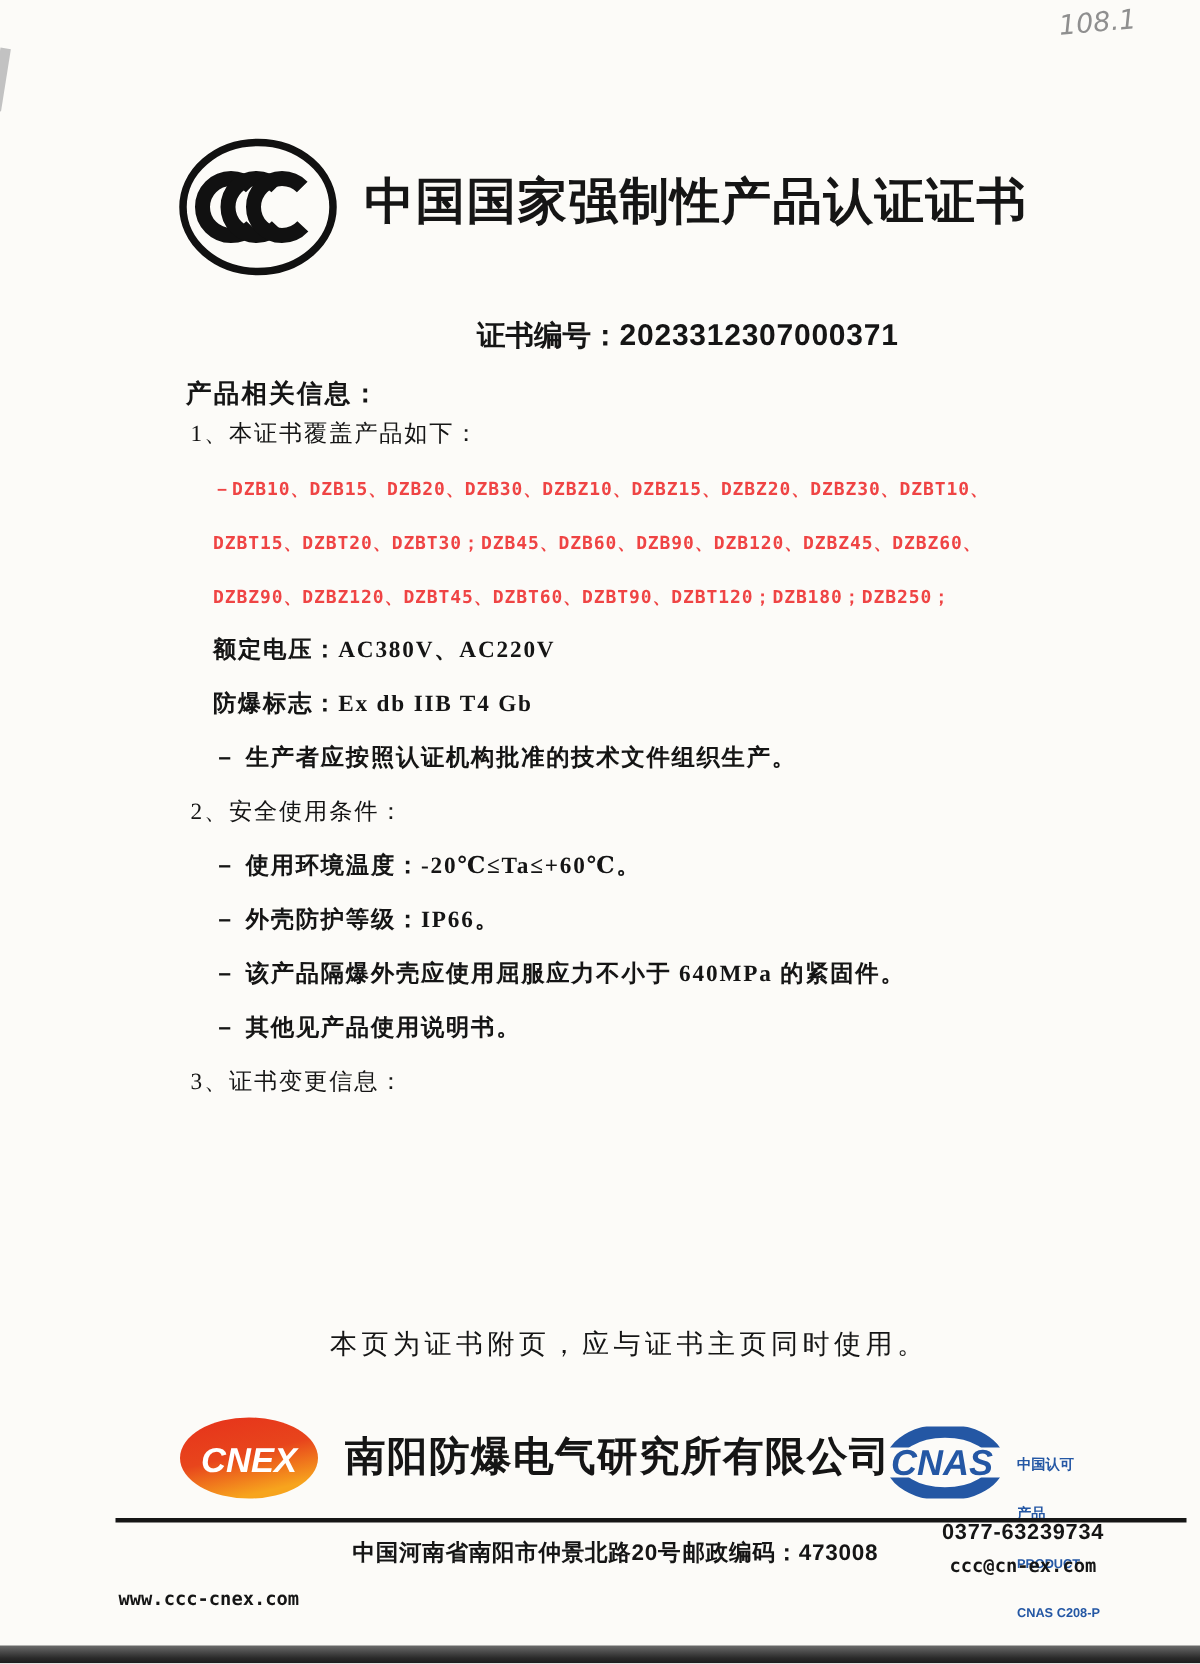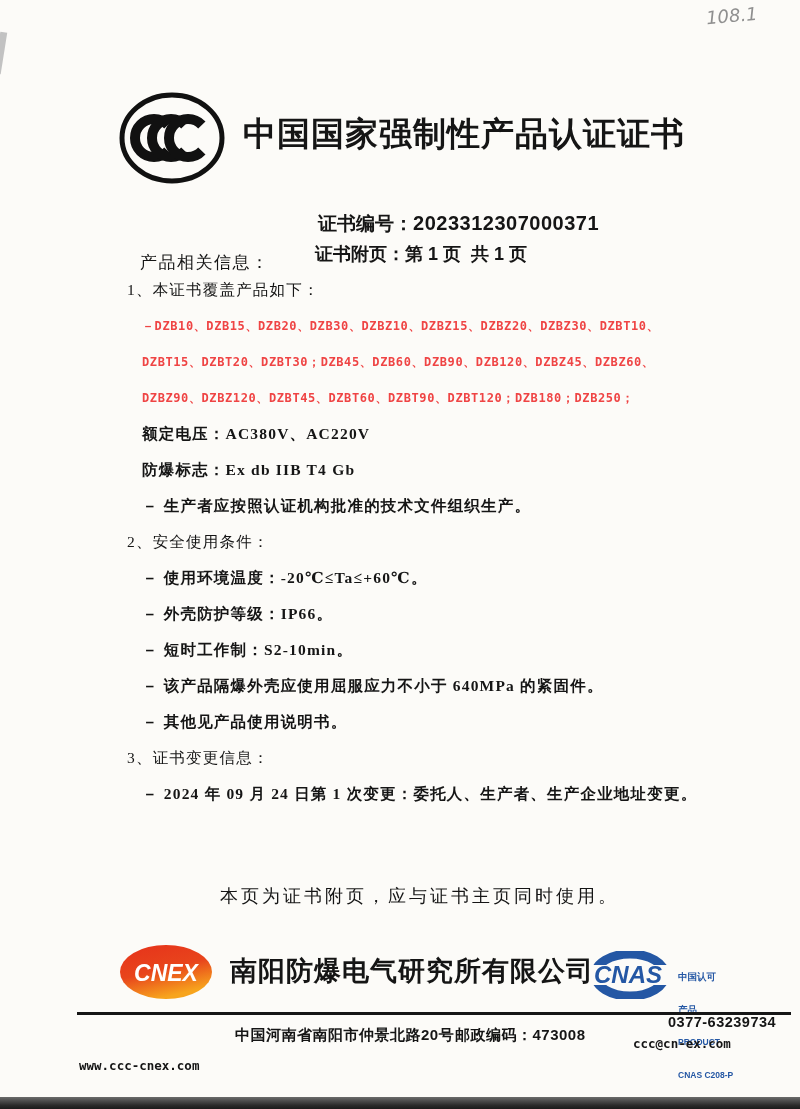"产品相关信息：" .info-heading { font-weight: normal -> bold; margin-left: 16px -> none }
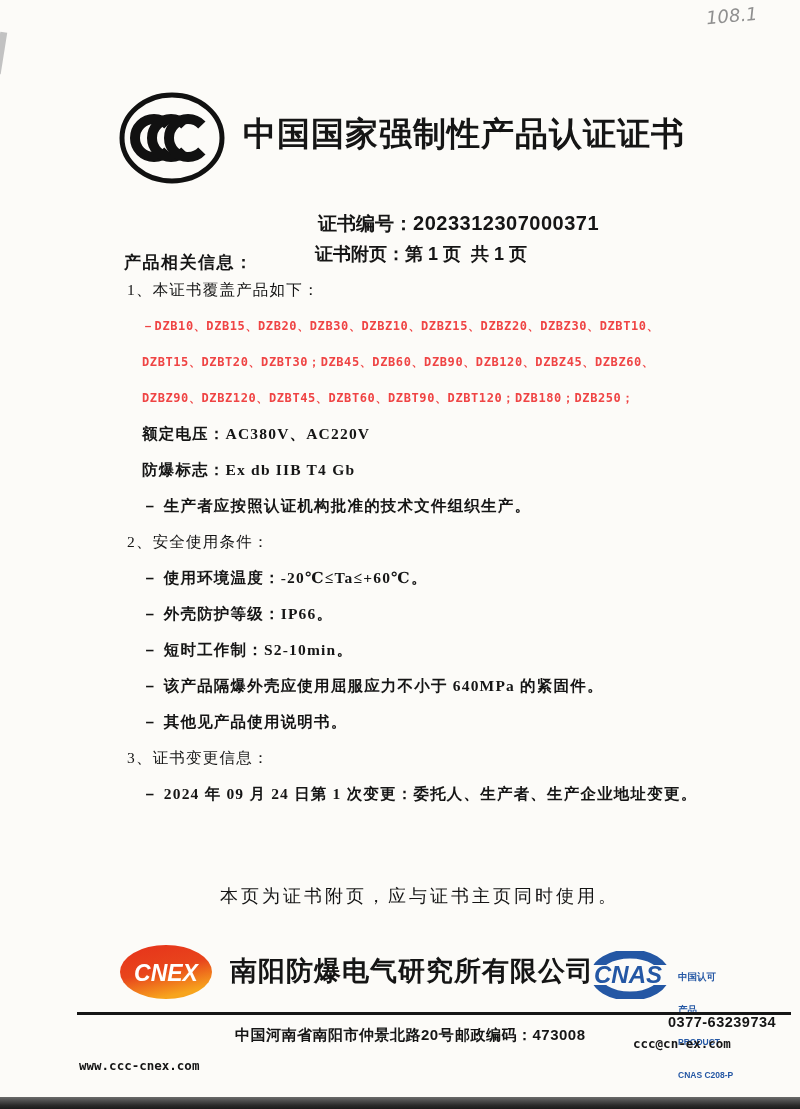"证书附页：第 1 页 共 1" div.cert-pages { html: <div> <span>证书附页：</span><span>第 1 页 共 1 页</span> </div> -> none }
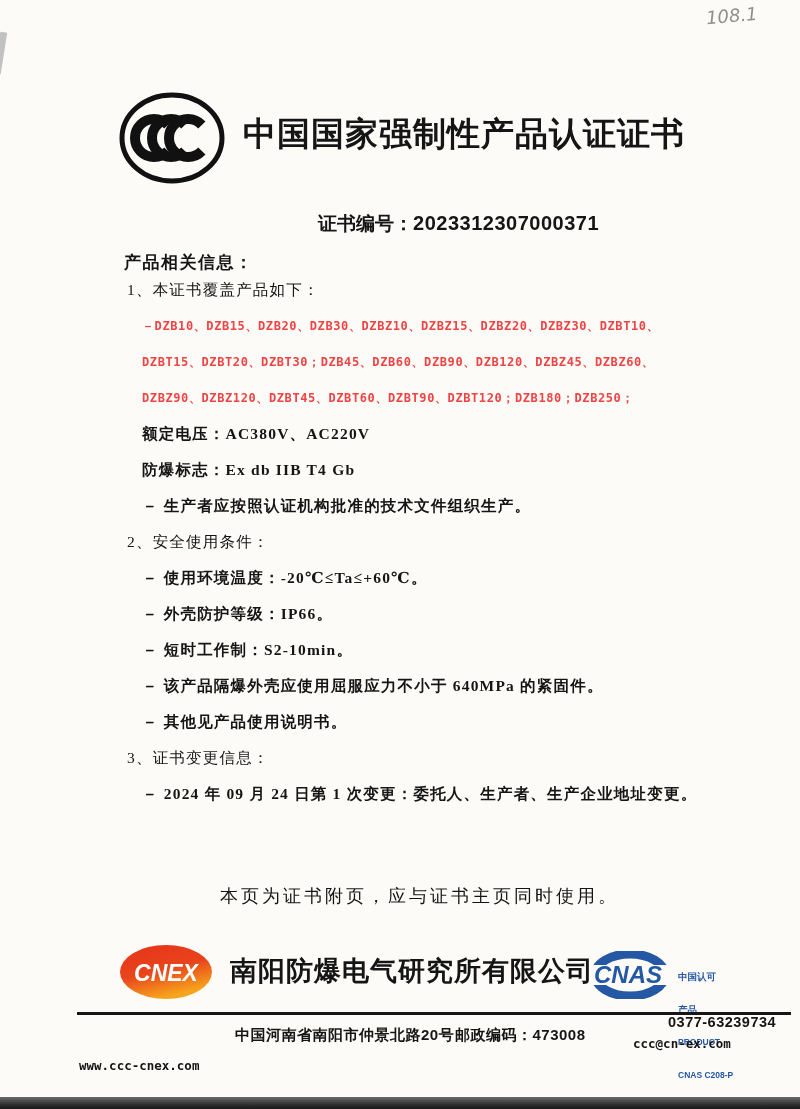"－ 短时工作制：S2-10min。" div.line { html: <div>－ 短时工作制：S2-10min。</div> -> none }
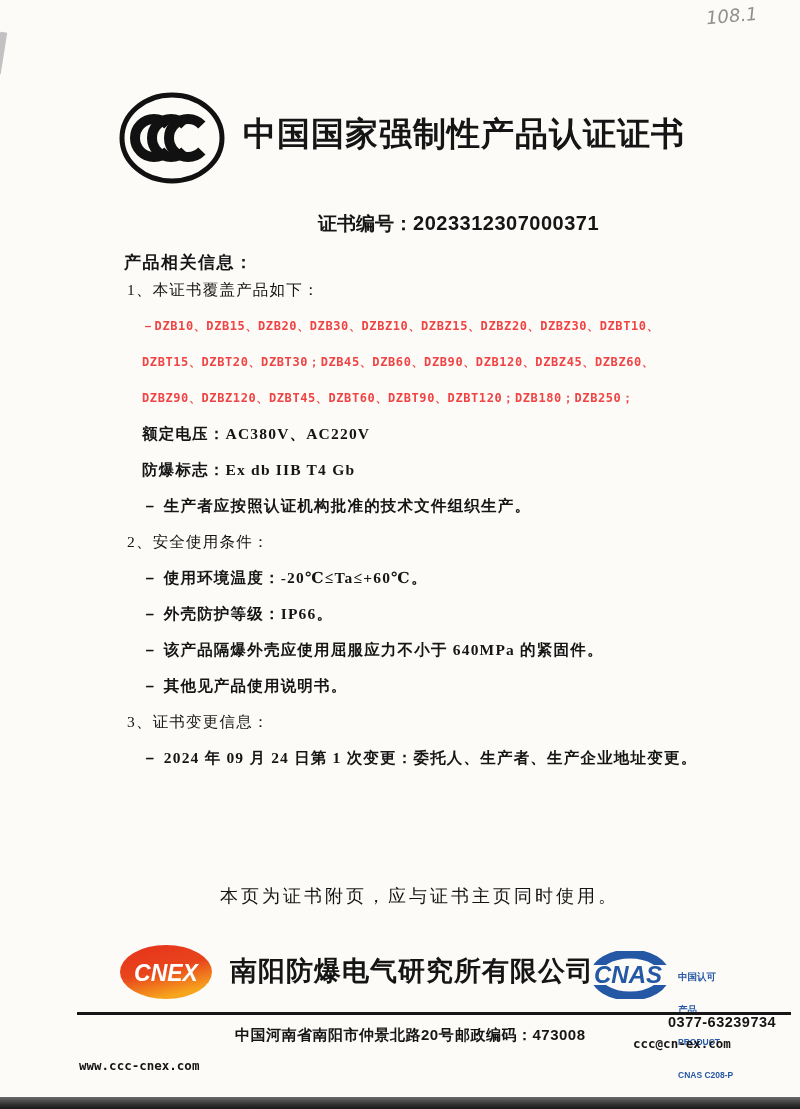"－ 2024 年 09 月" div.line { html: <div>－ 2024 年 09 月 24 日第 1 次变更：委托人、生产者、生产企业地址变更。</div> -> none }
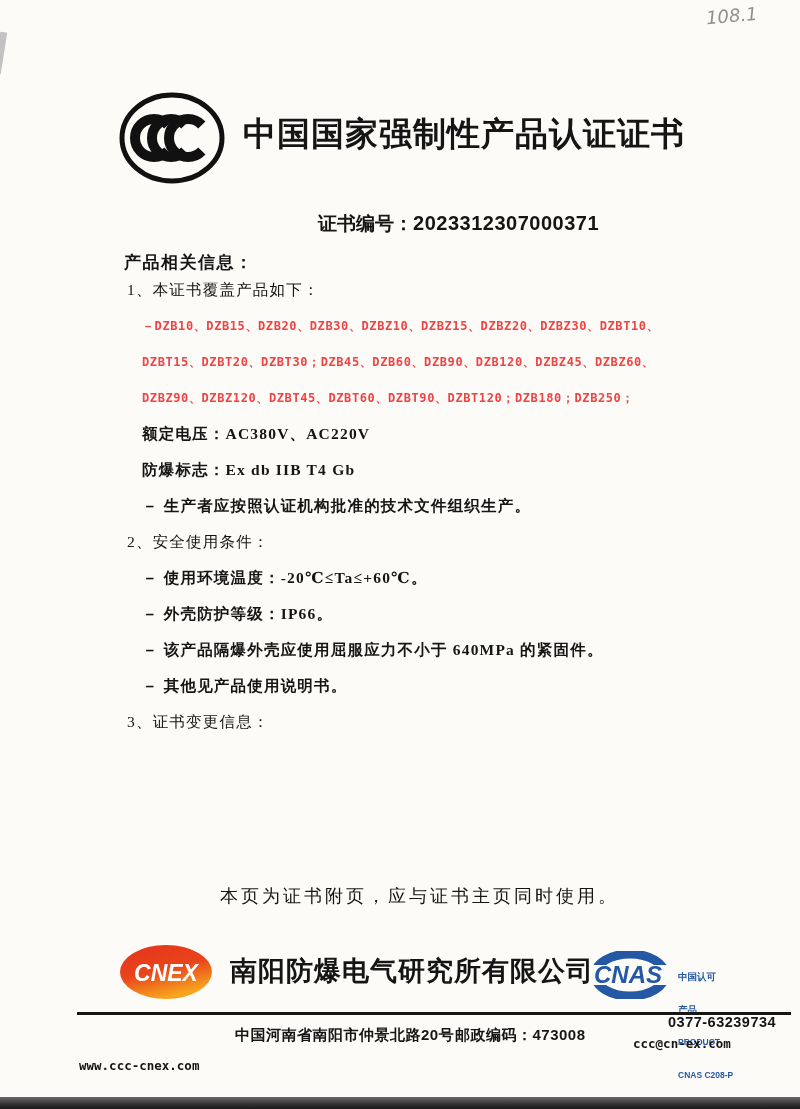"0377-63239734" .phone { margin-left: 40px -> none }
